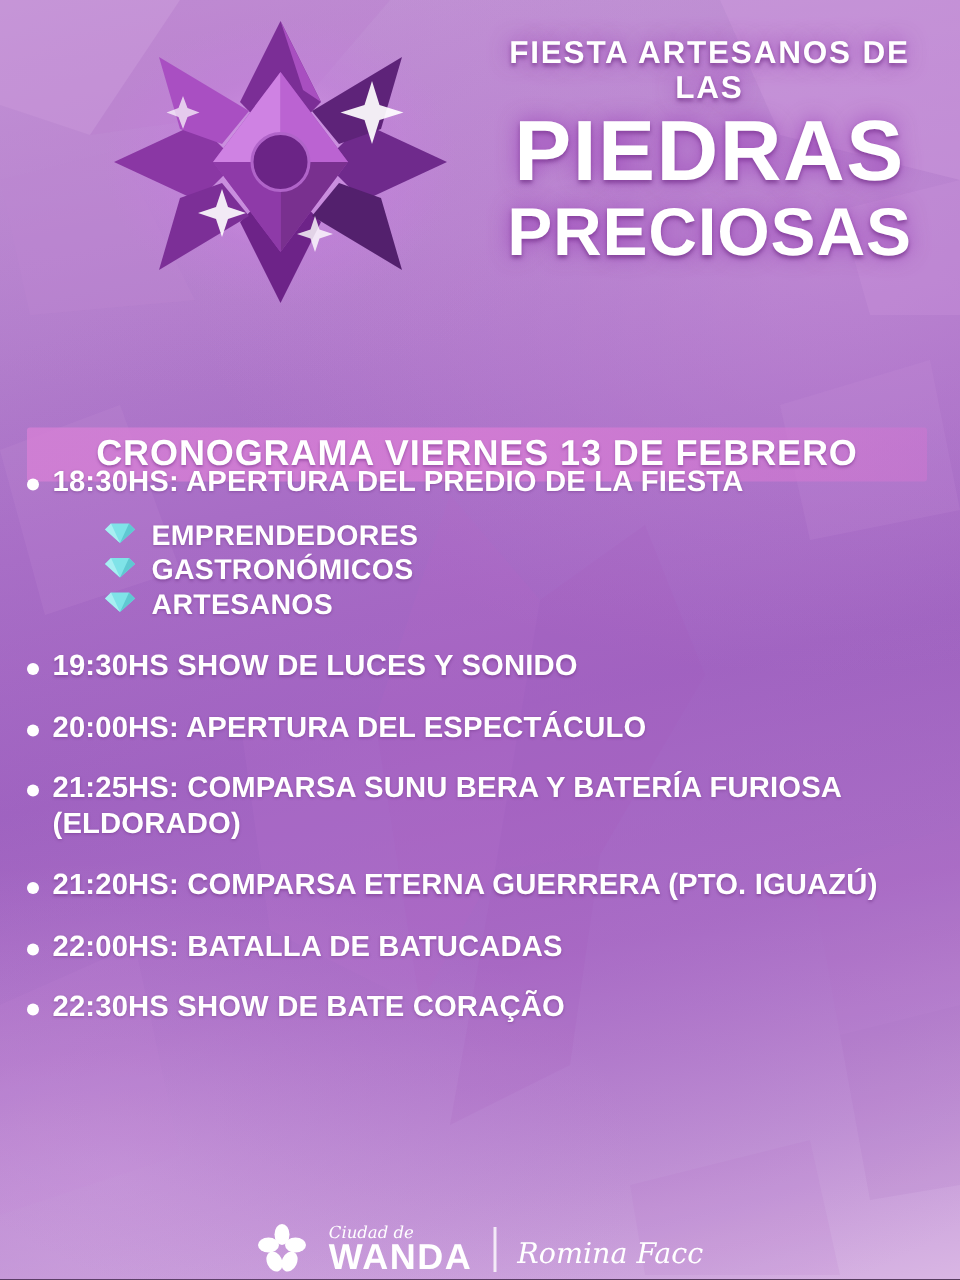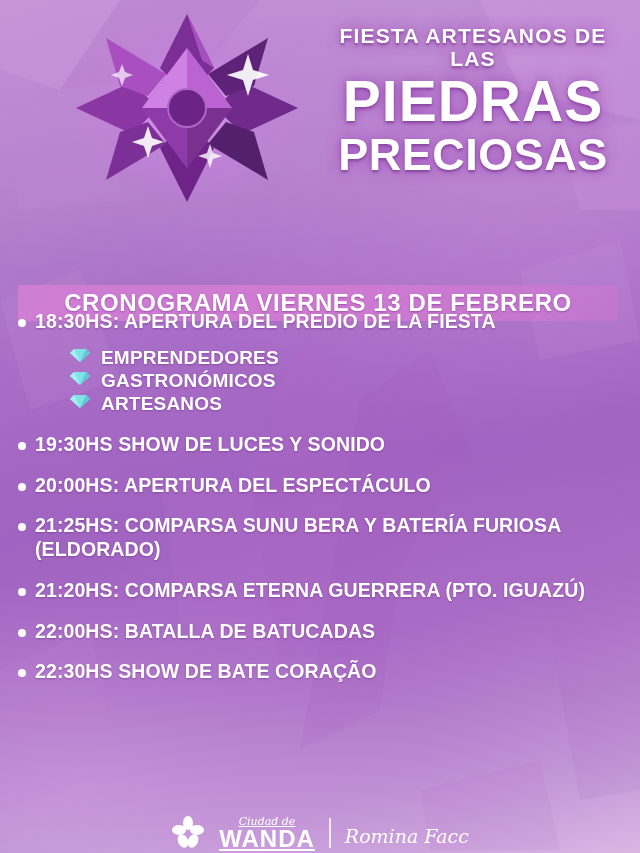"Ciudad de" .footer .wanda { text-align: center -> none; text-decoration: underline -> none }
